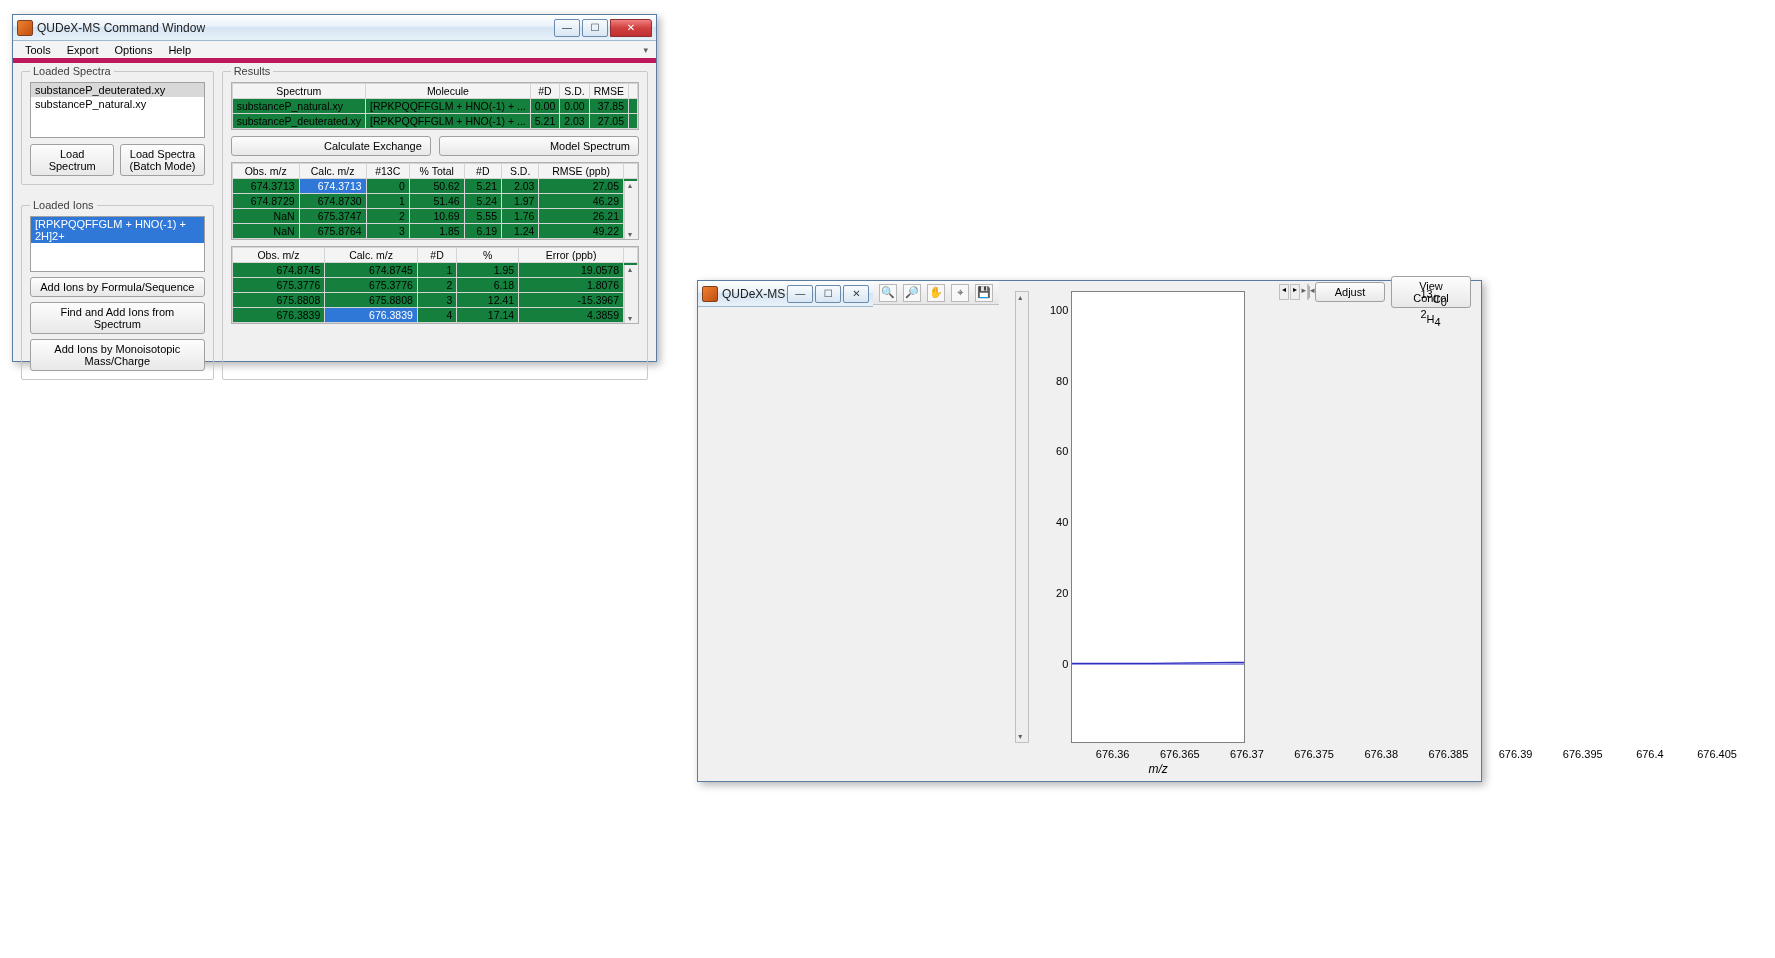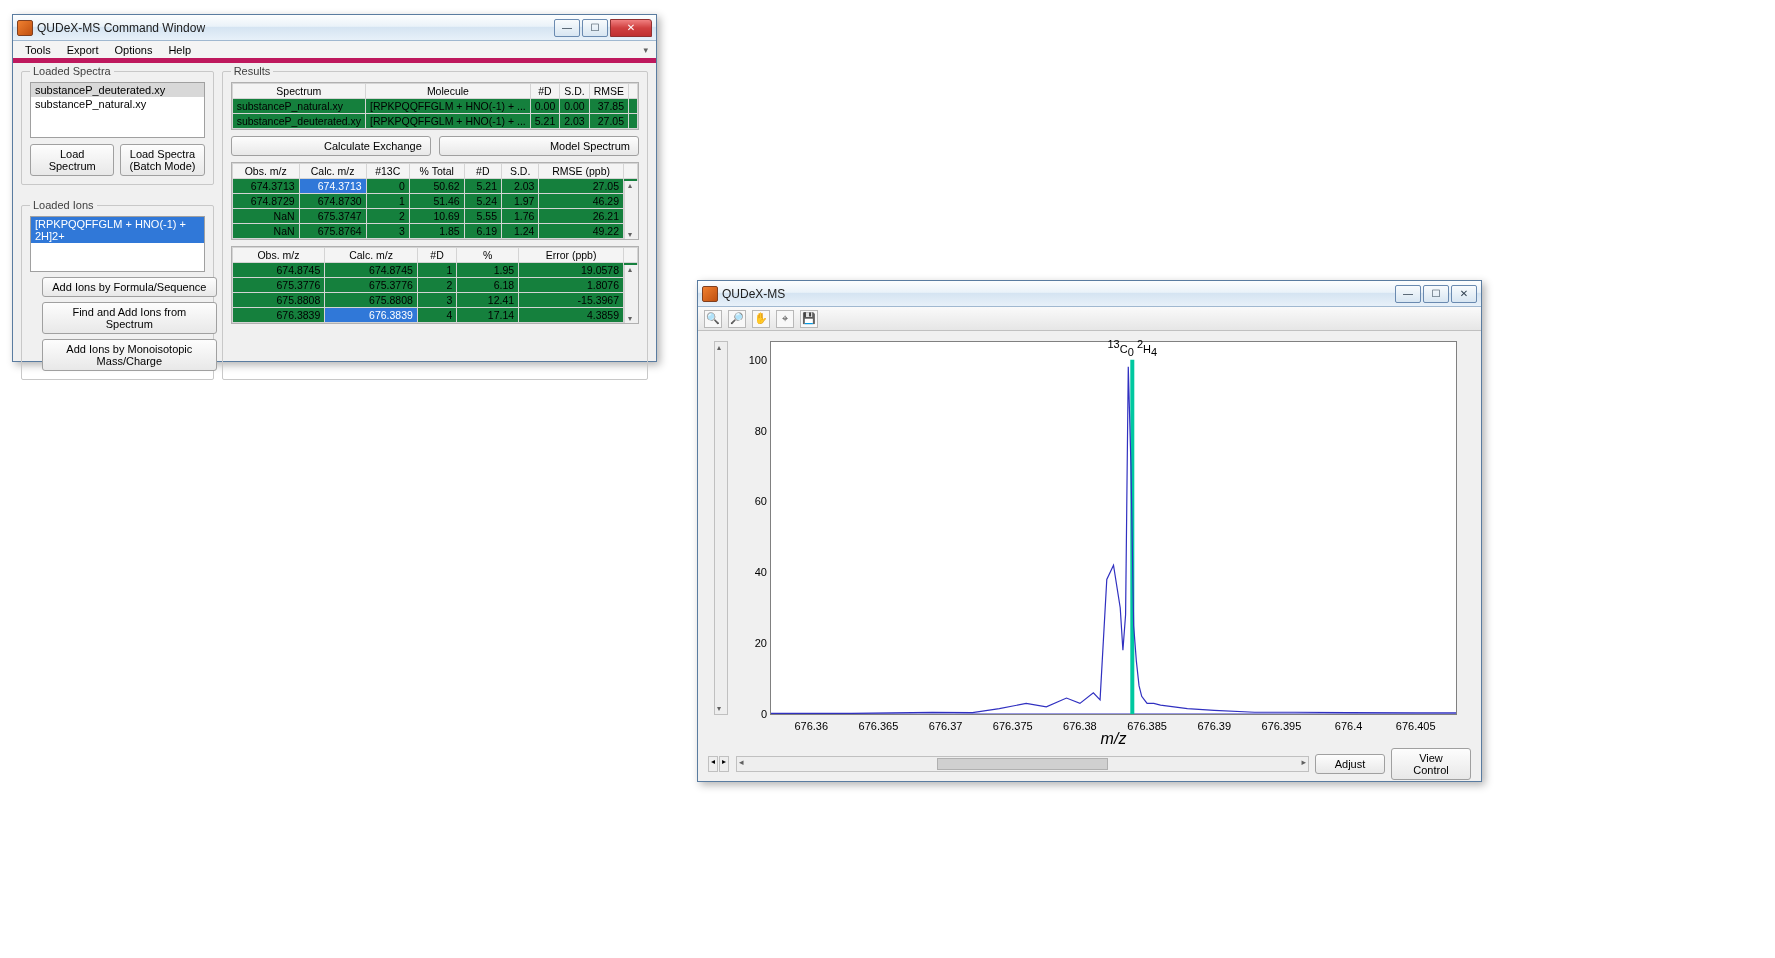"Add Ions by Formula/Sequence" .wide { margin-left: 12px -> none }
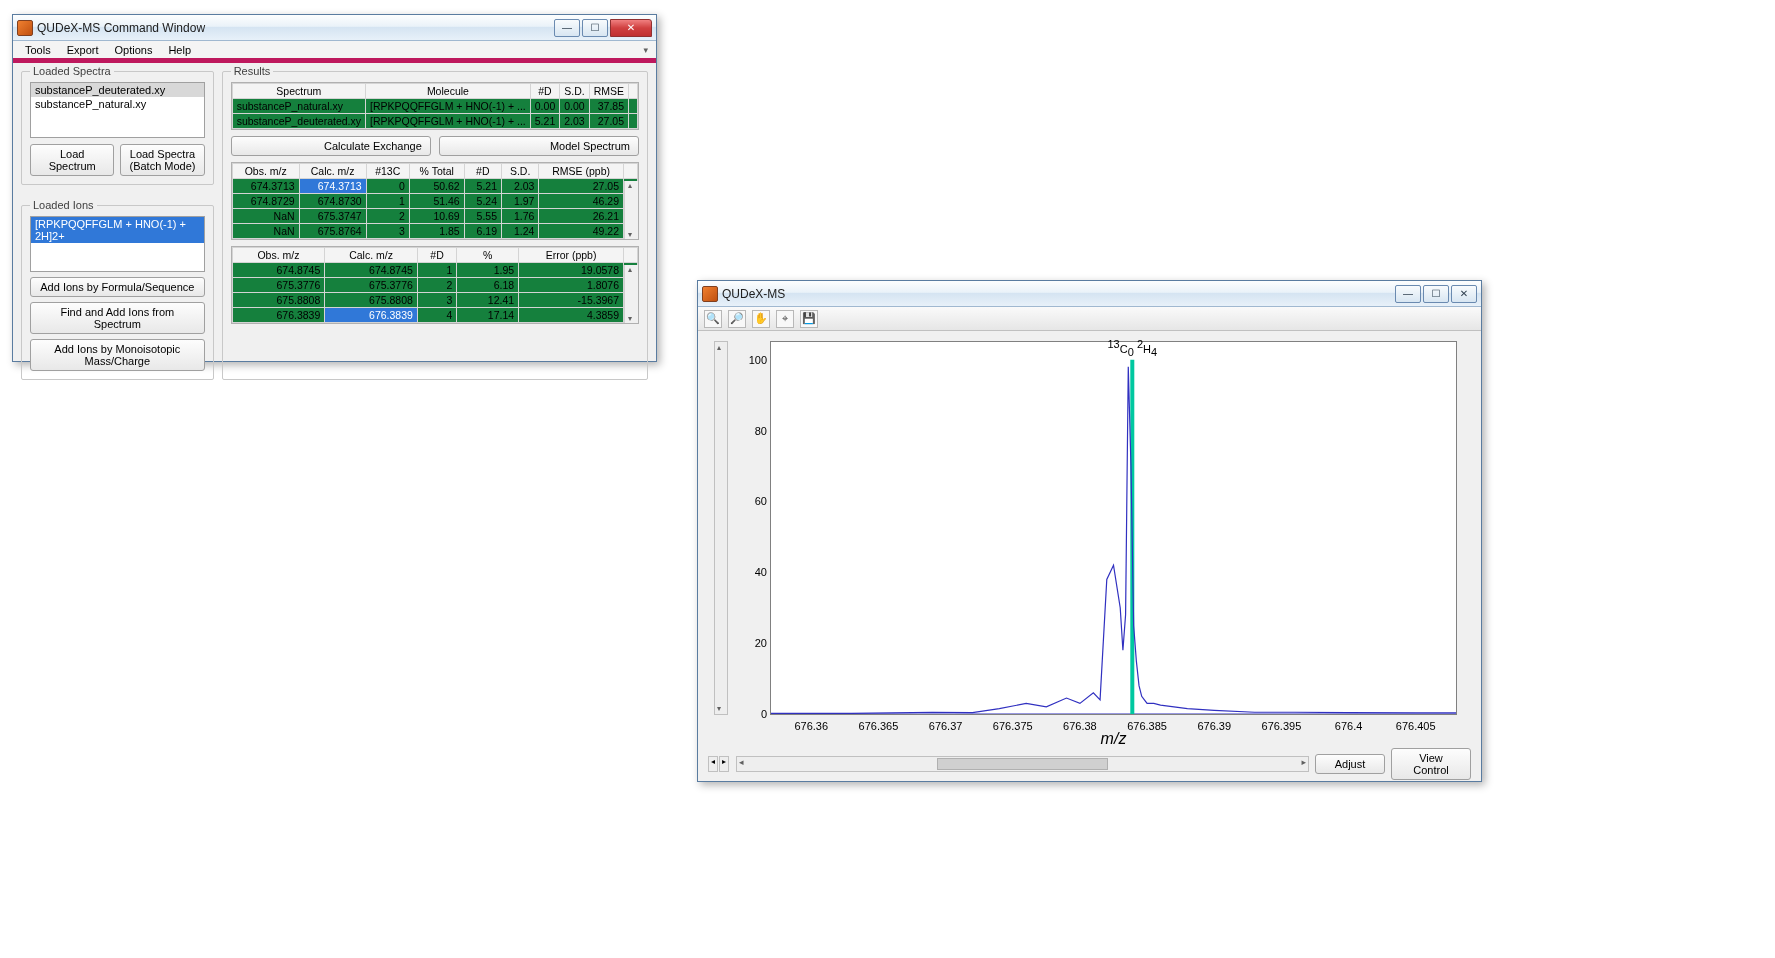"QUDeX-MS" div.window { flex-direction: column -> none }
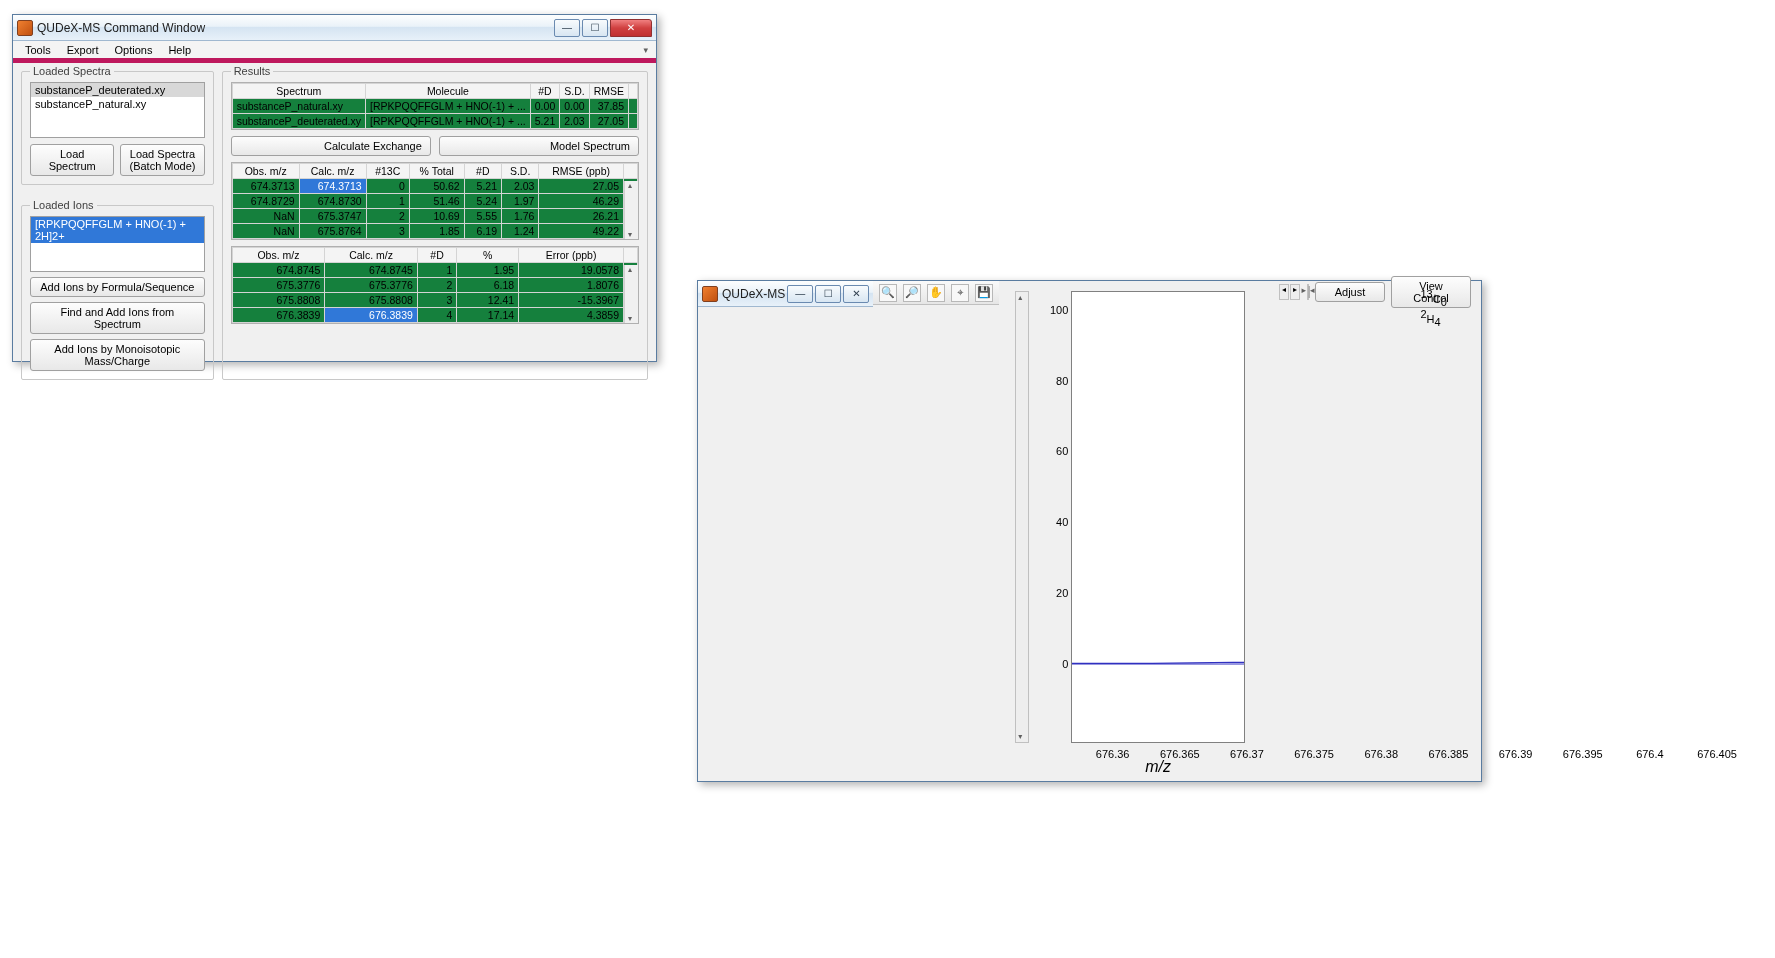"m/z" .xlabel { font-size: 16px -> 12px }
